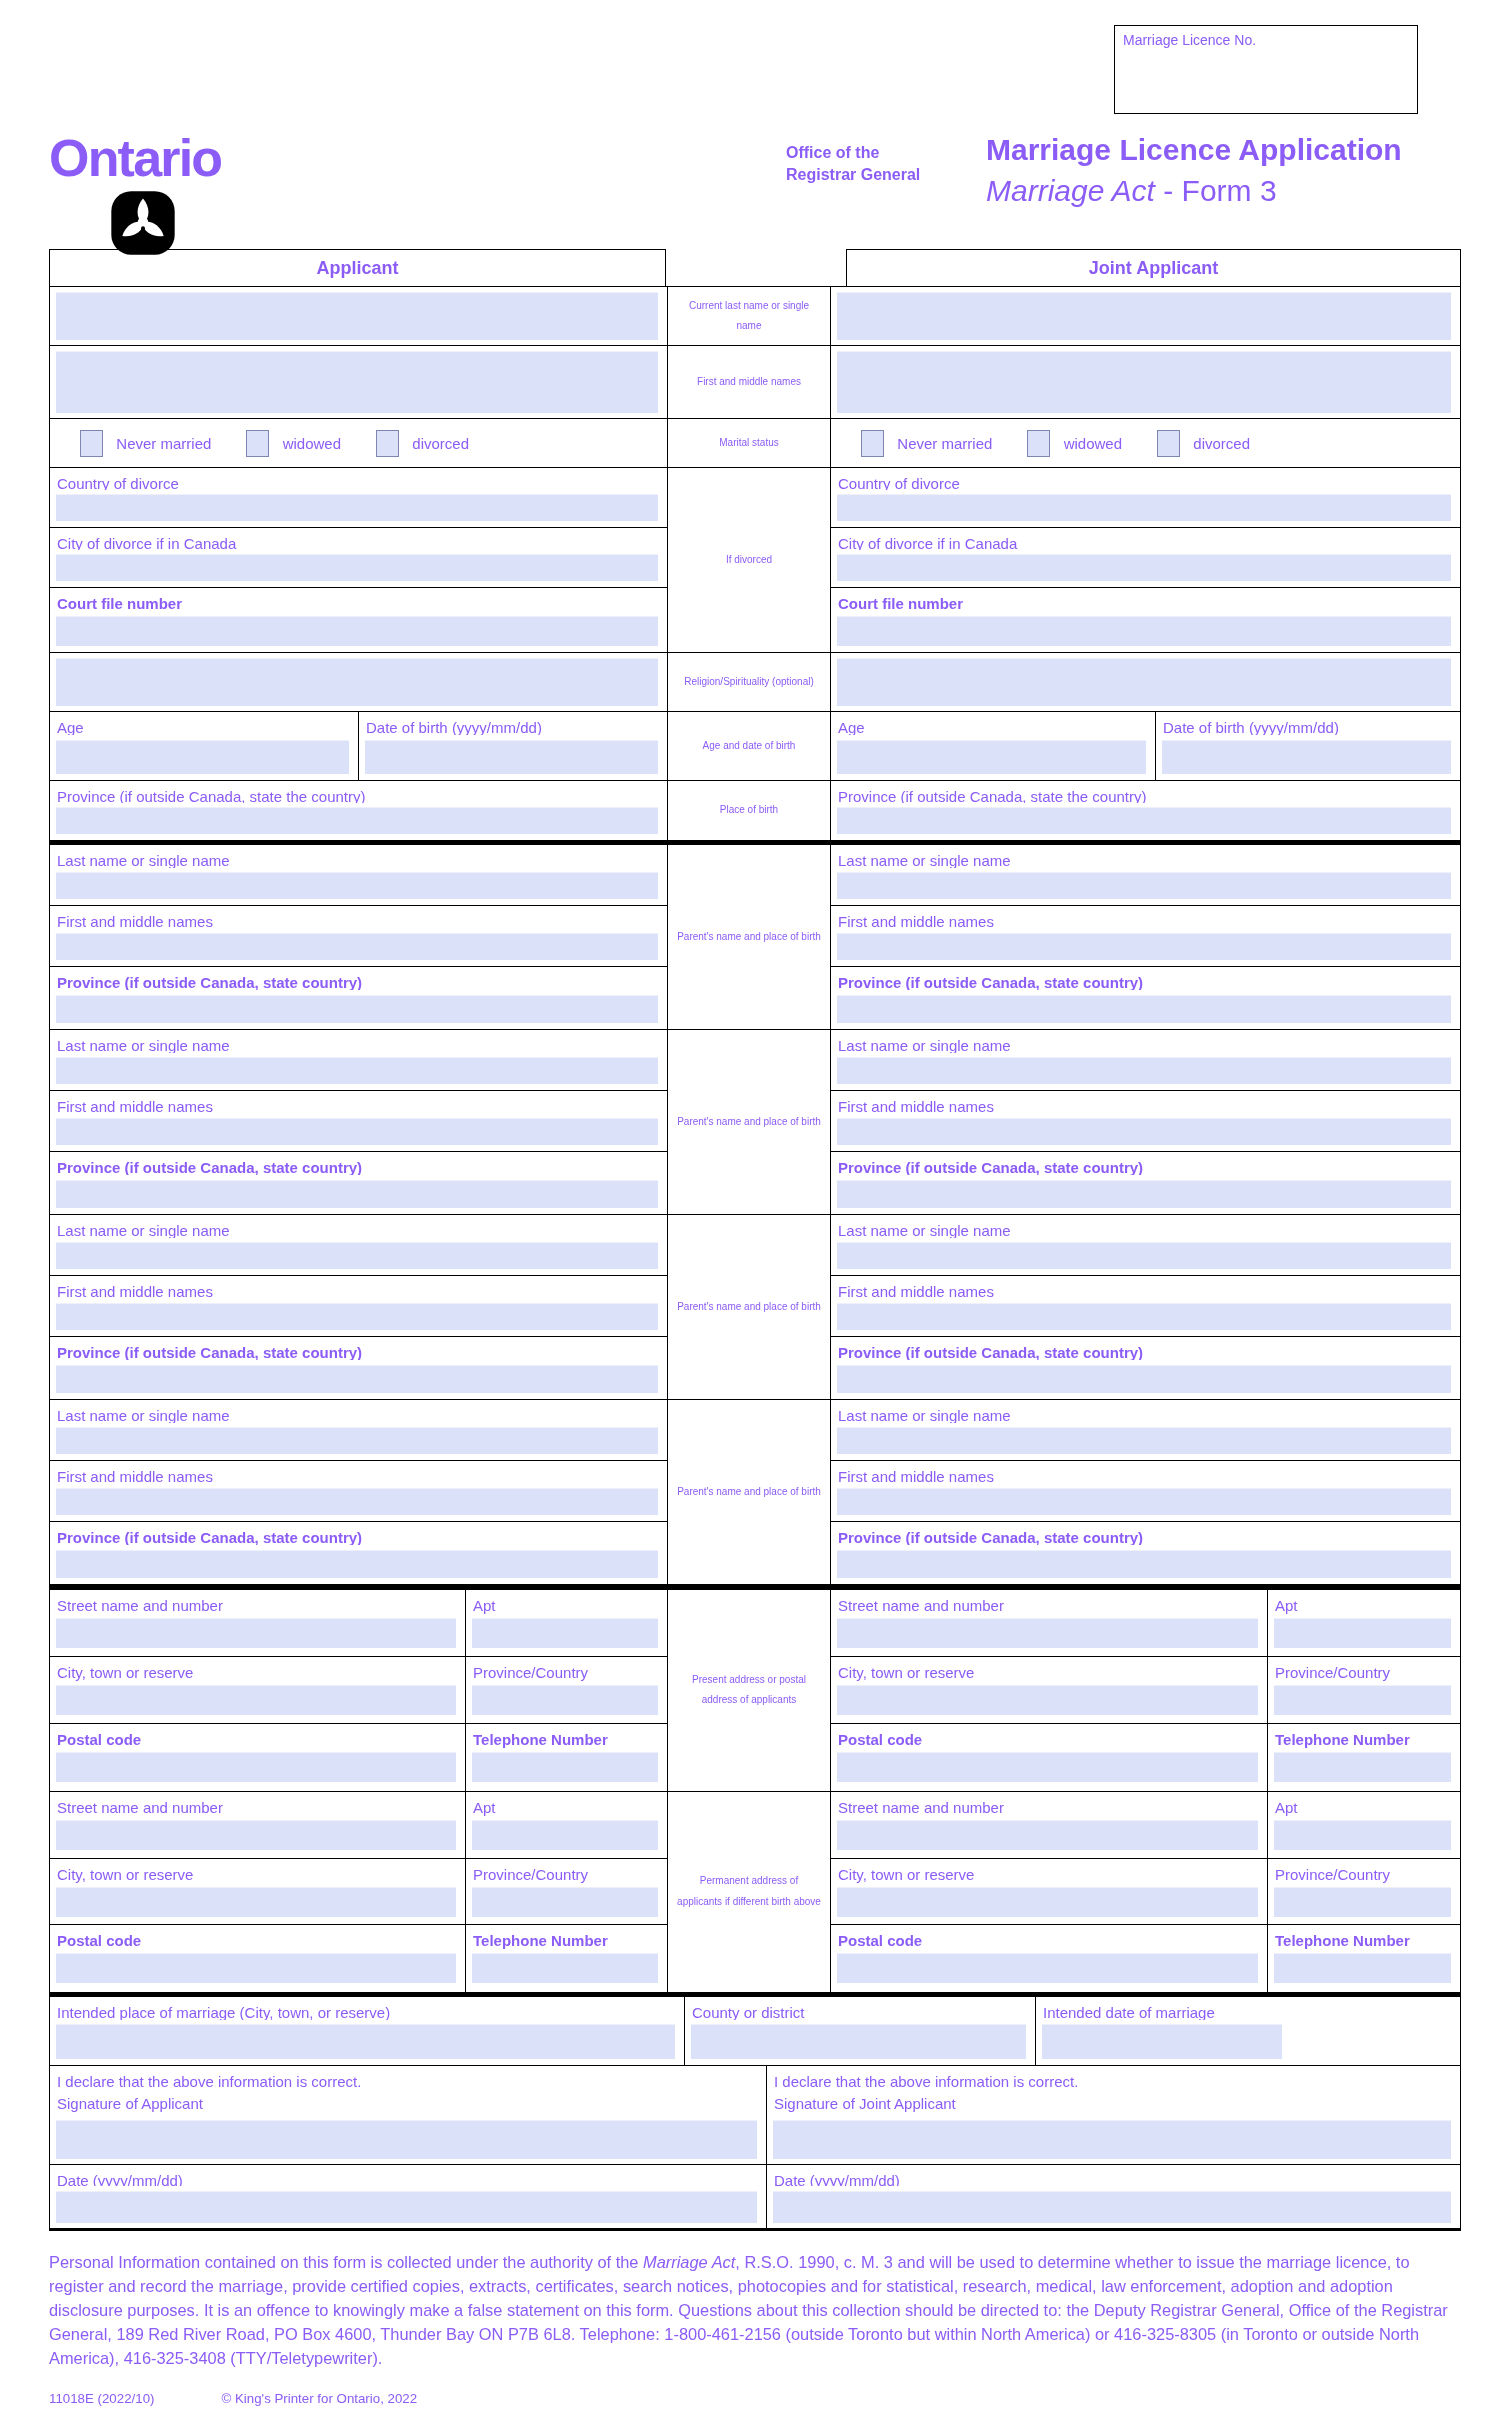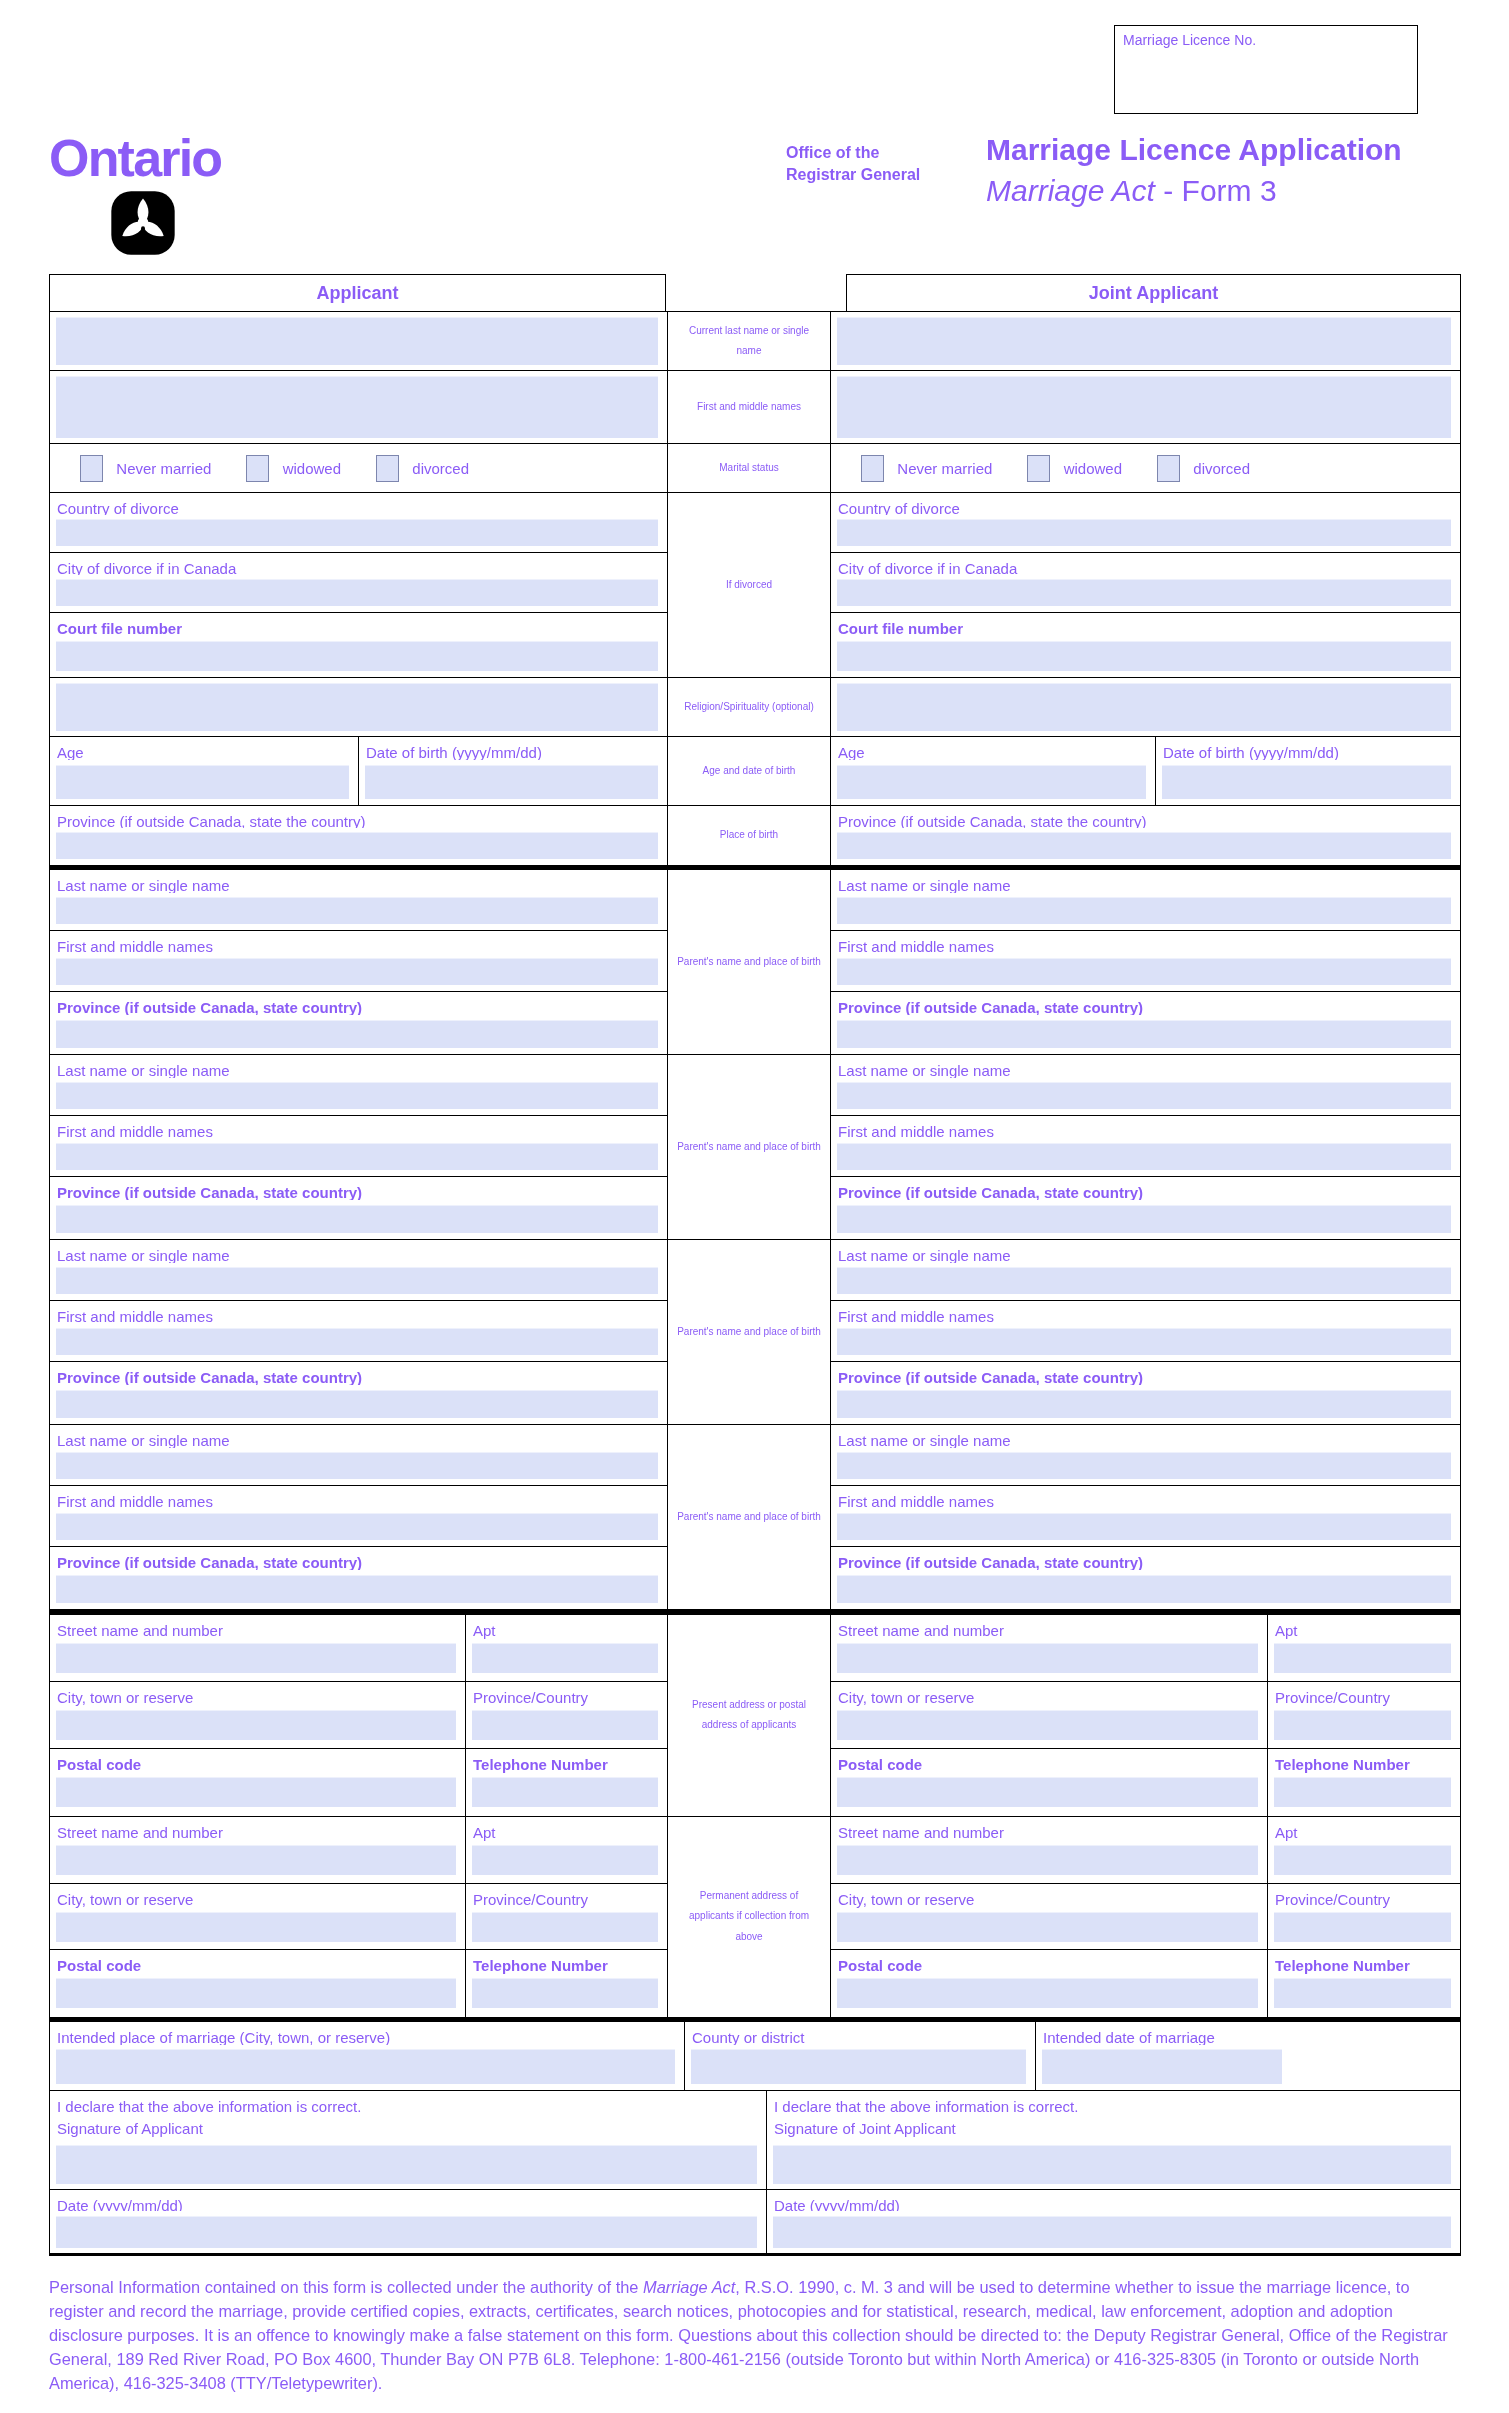"Applicant" .hdr-box { margin-top: 25px -> none }
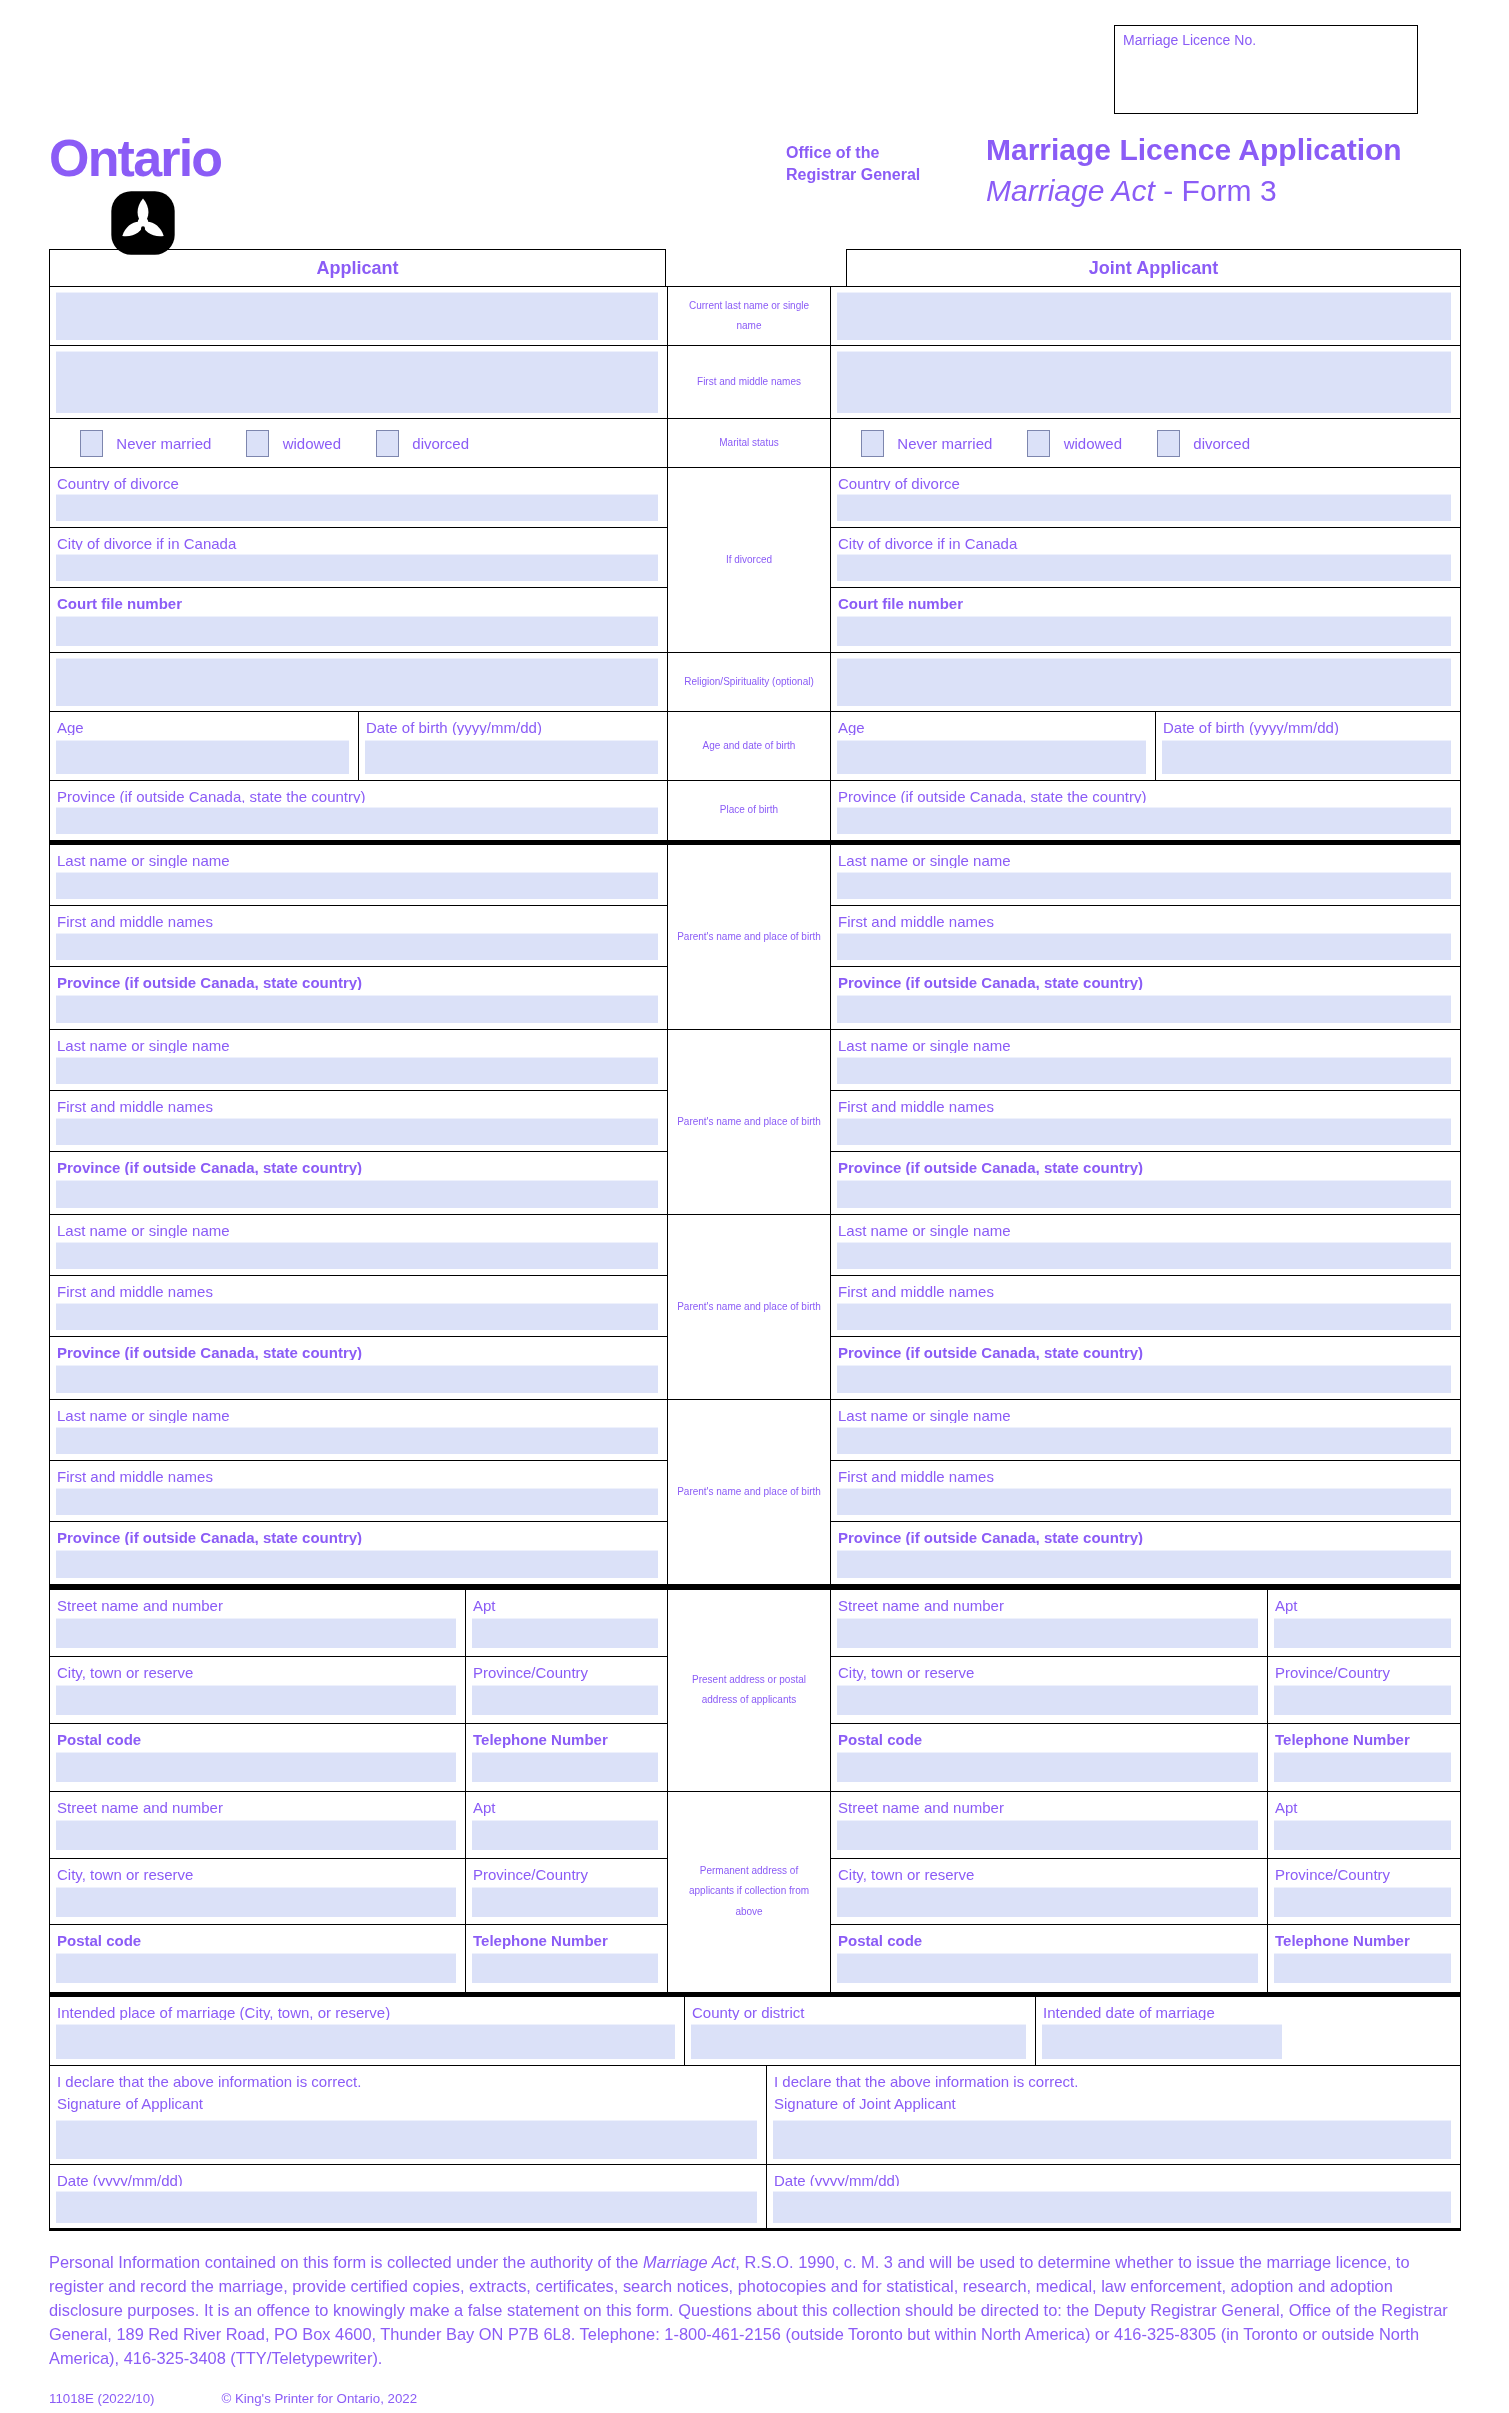"Permanent address of applicants if" div.col-c { text: collection from -> different birth }
